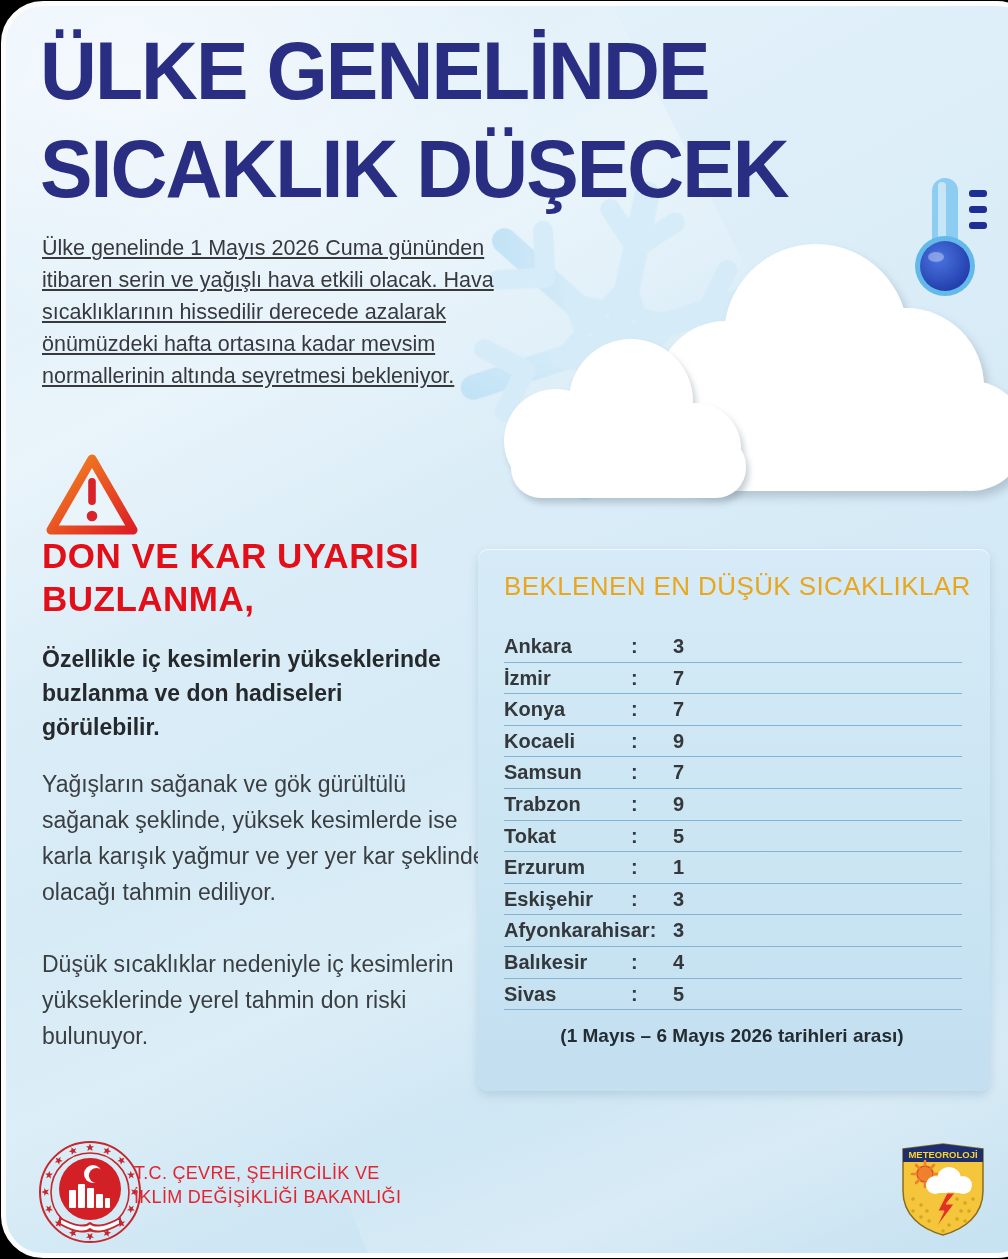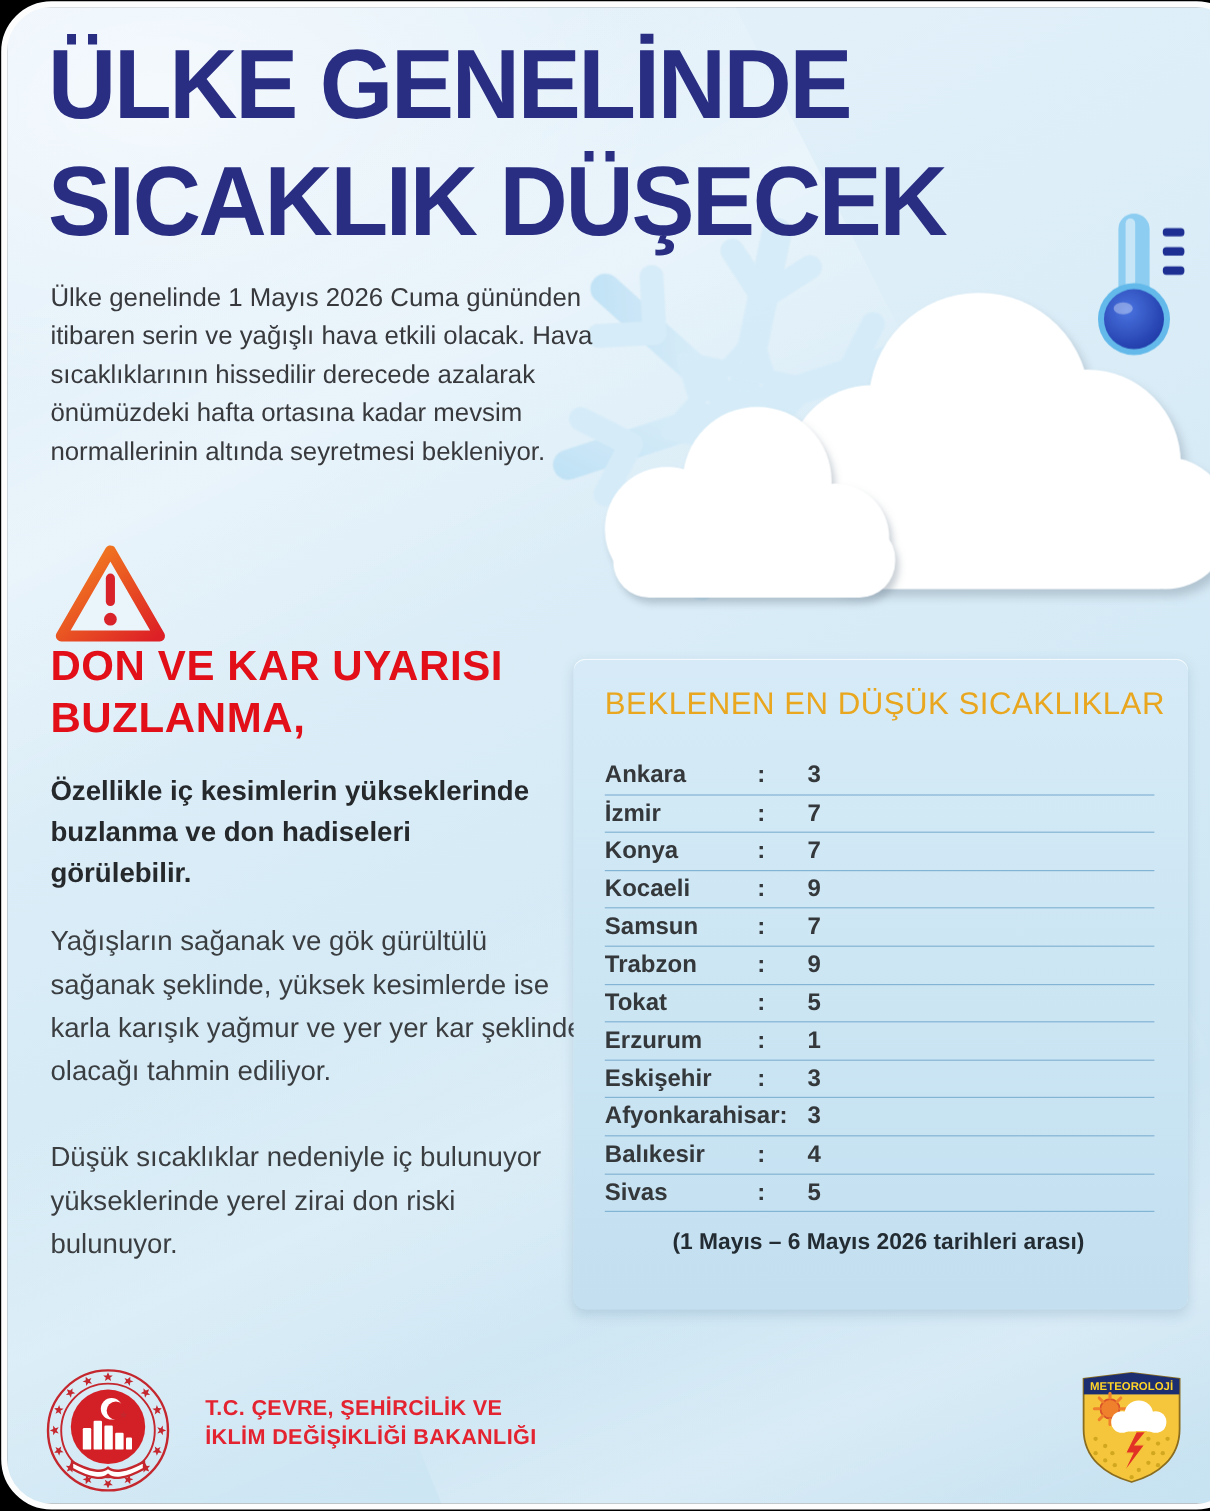"Ülke genelinde 1 Mayıs 2026" .intro { text-decoration: none -> underline }
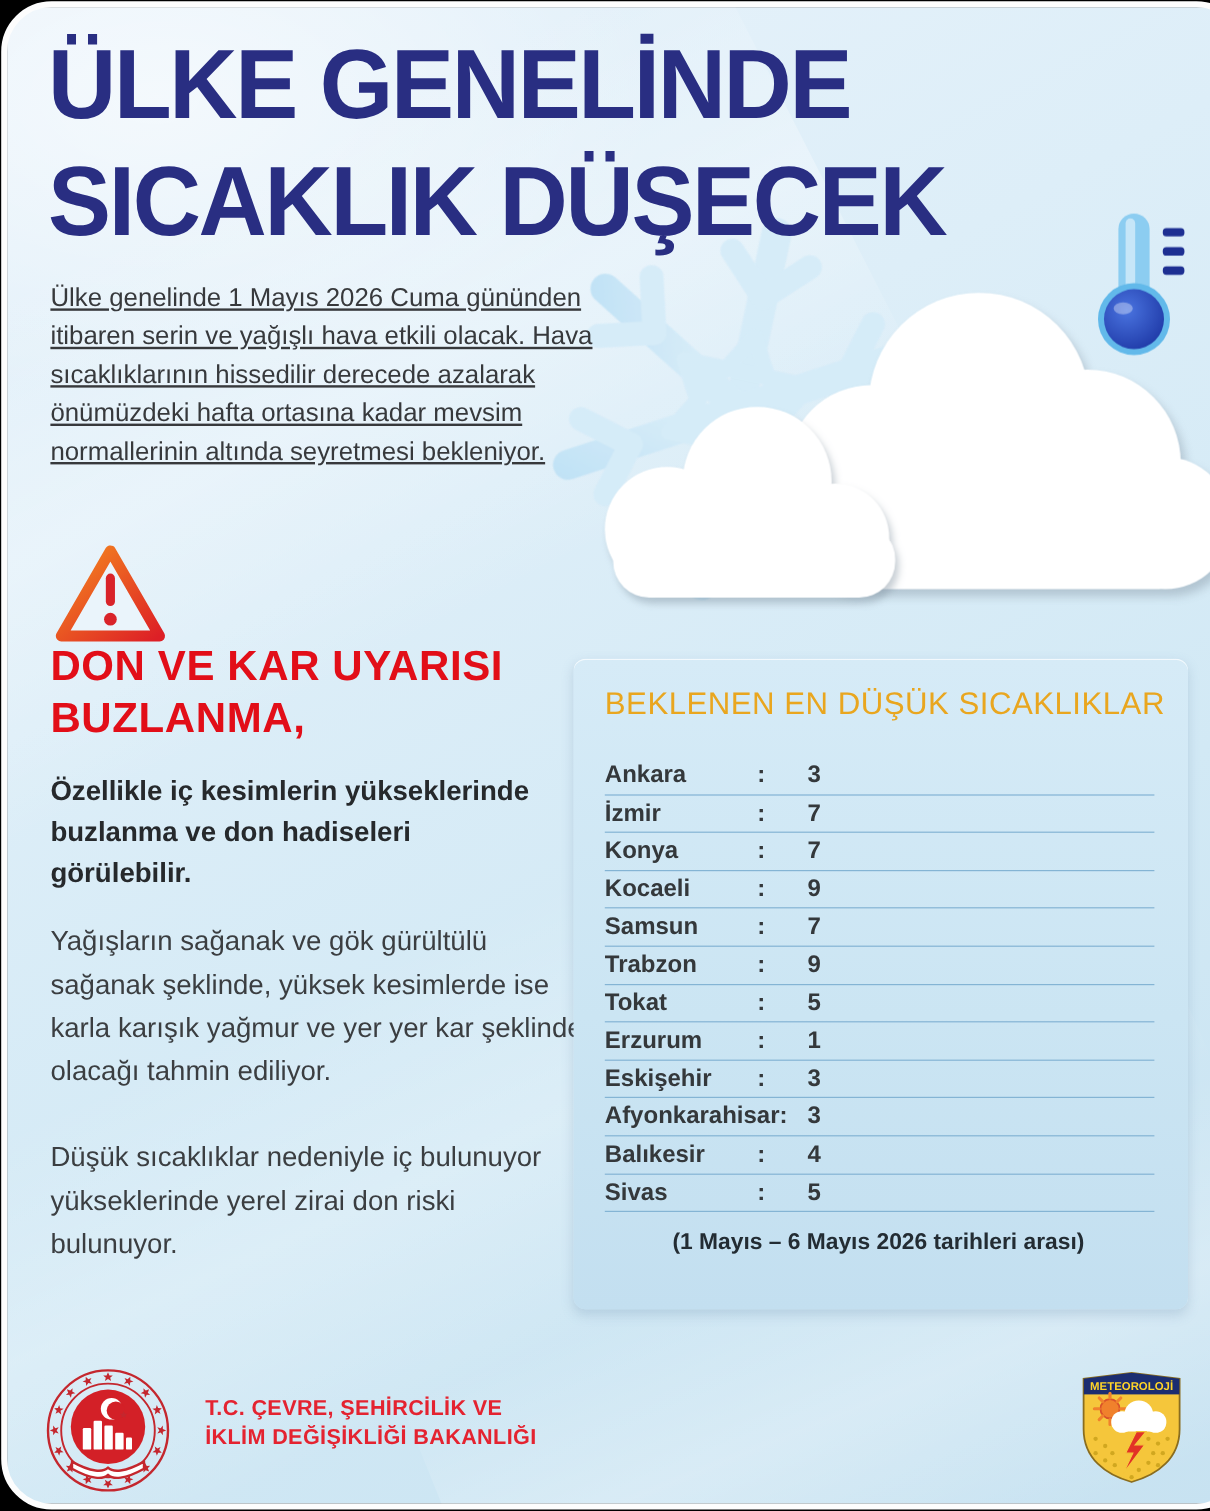"Düşük sıcaklıklar nedeniyle iç bulunuyor" div.para3 { text: bulunuyor yükseklerinde yerel zirai -> kesimlerin yükseklerinde yerel tahmin }
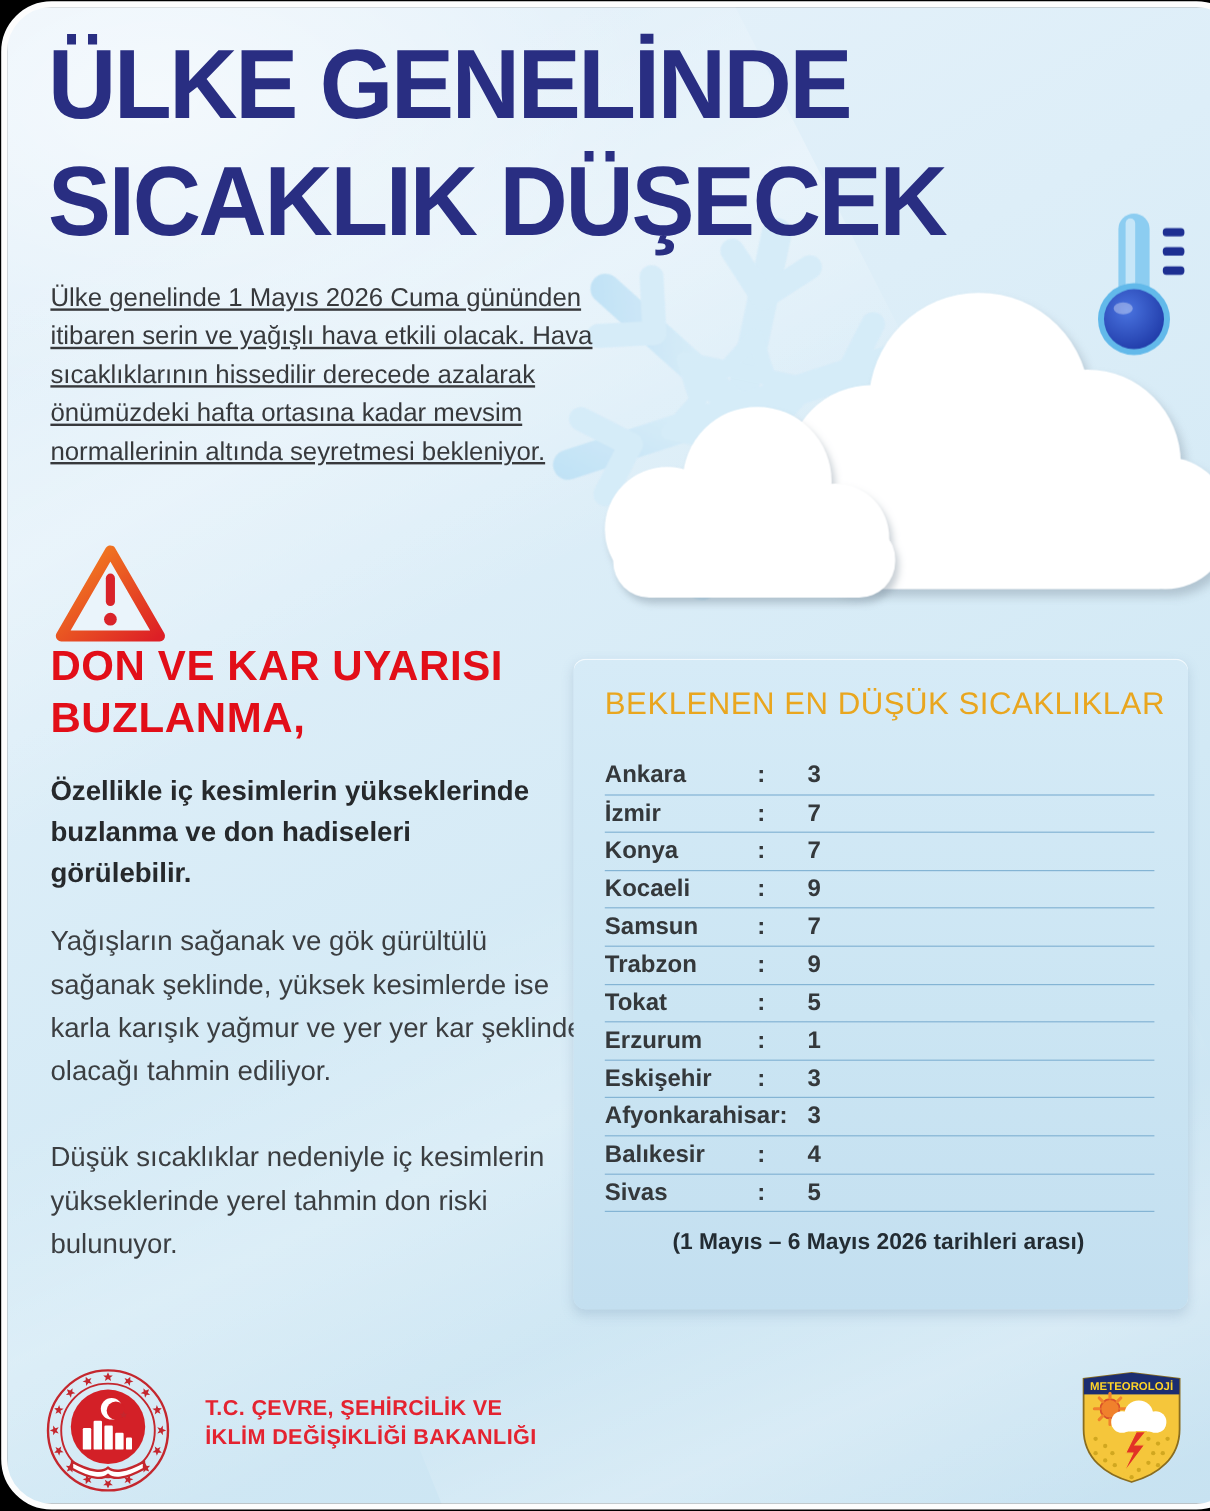"T.C. ÇEVRE, ŞEHİRCİLİK VE" .ministry-text { font-weight: bold -> normal; margin-left: 37px -> none }
